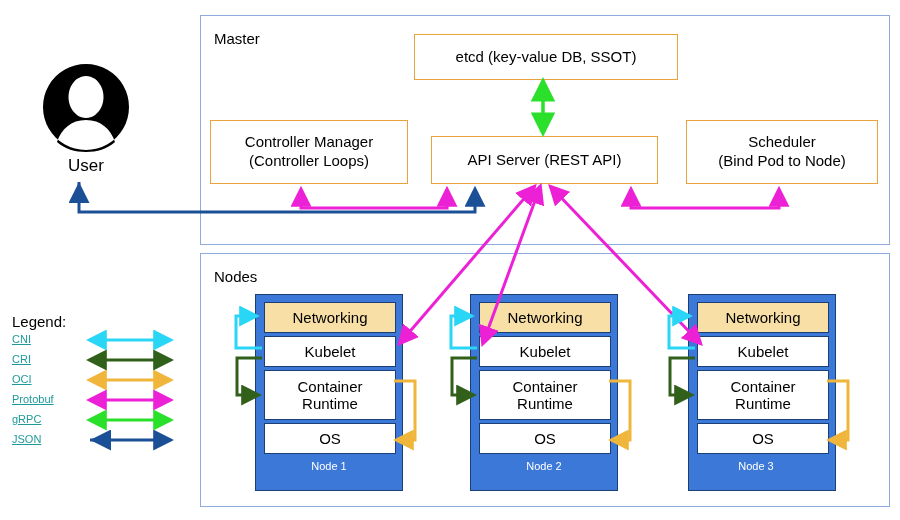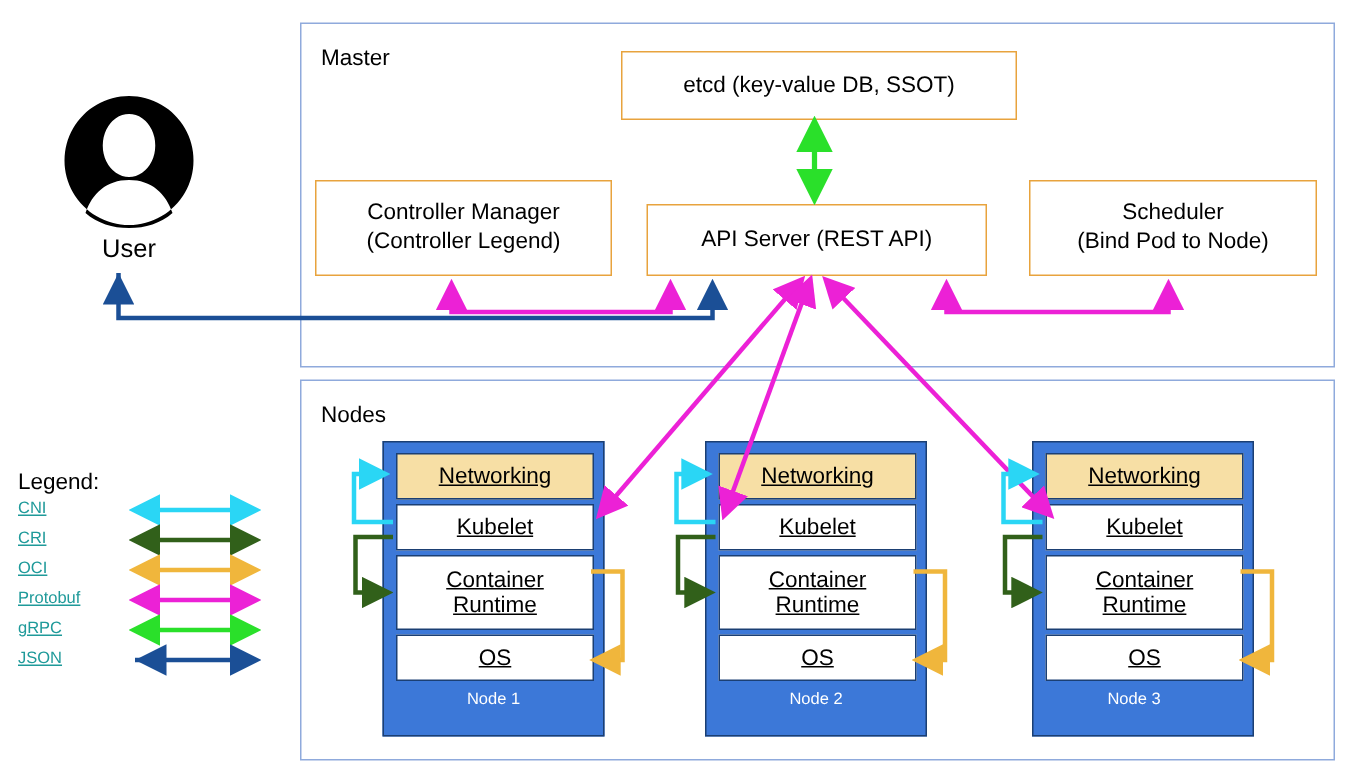"(Controller Legend)" span { text: Legend -> Loops }
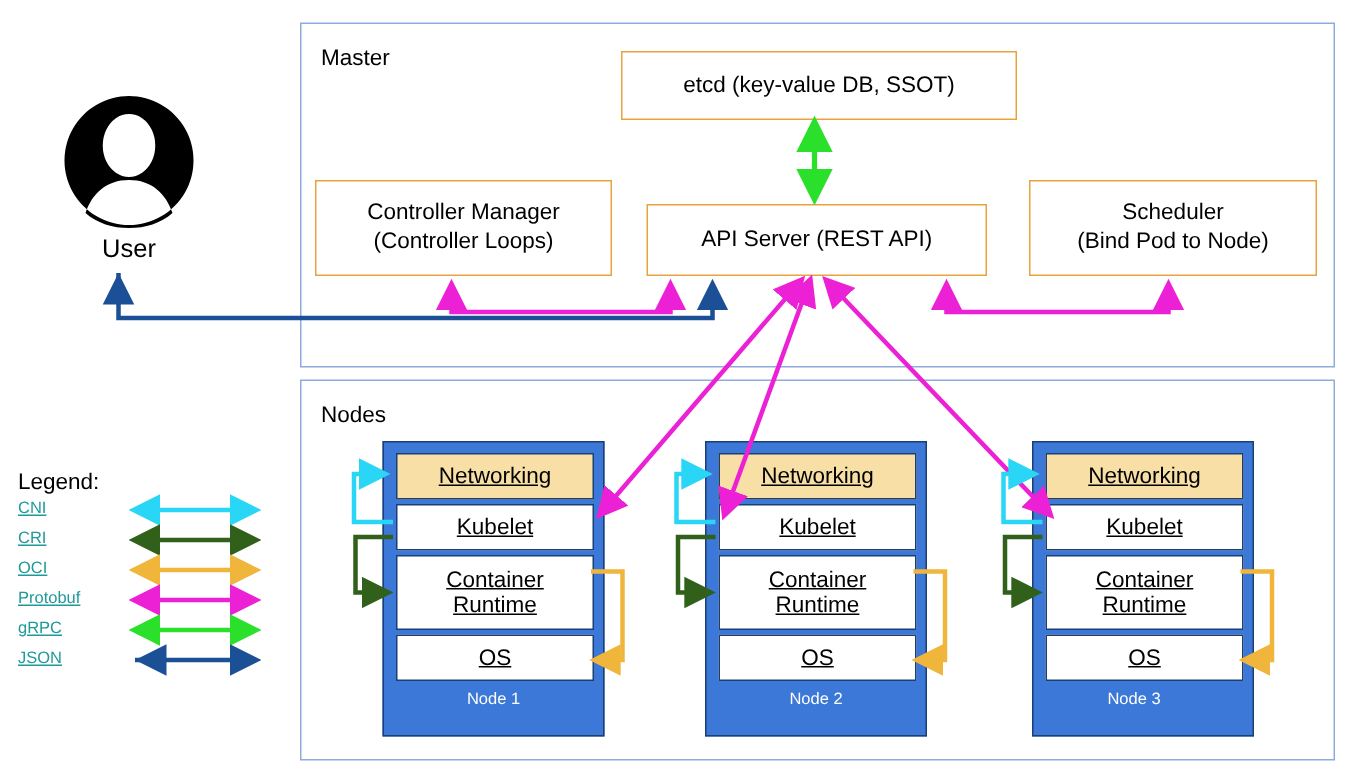"Networking" .nrow { text-decoration: underline -> none }
